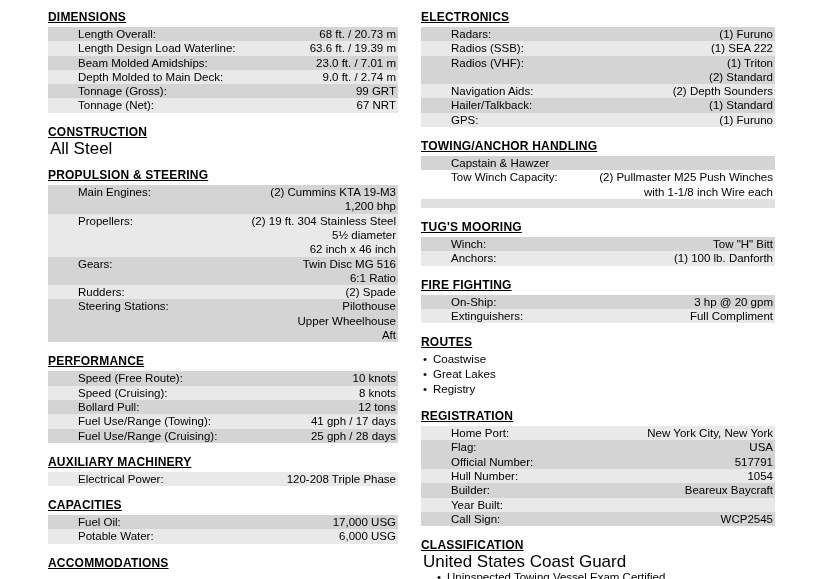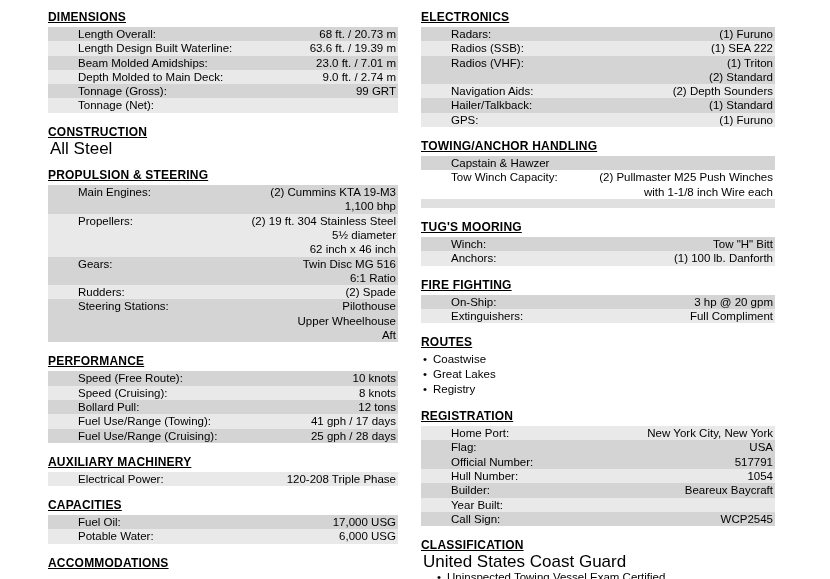"Length Design Built Waterline:" span.label { text: Built -> Load }
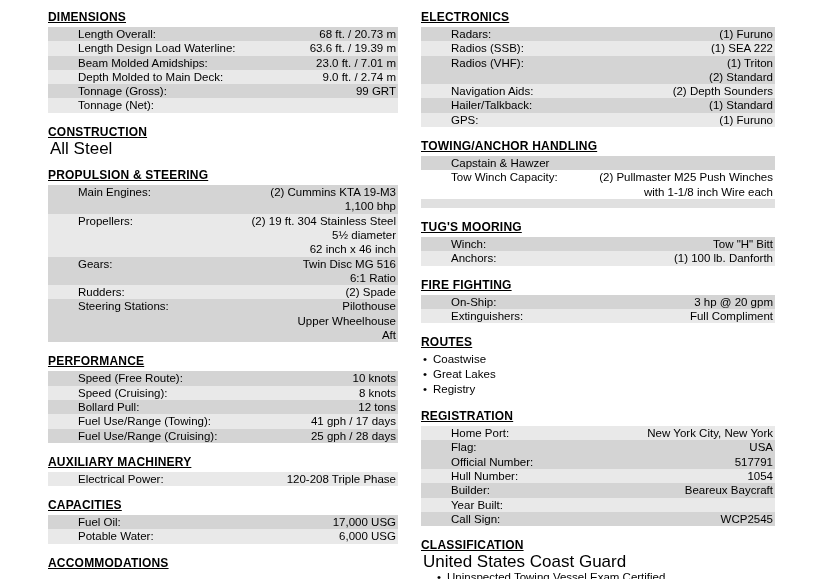"67 NRT" span.value { html: none -> <span>67 NRT</span> }
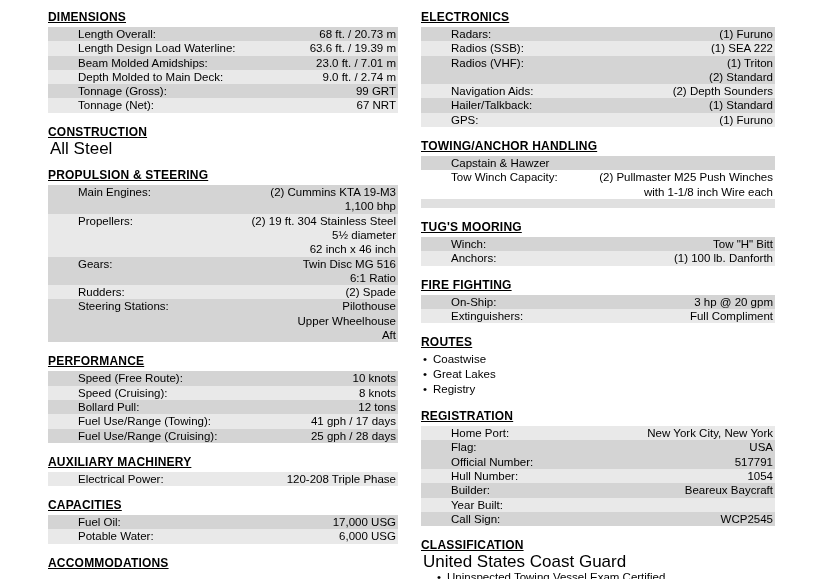"(2) Cummins KTA 19-M3" span.value { text: 1,100 -> 1,200 }
